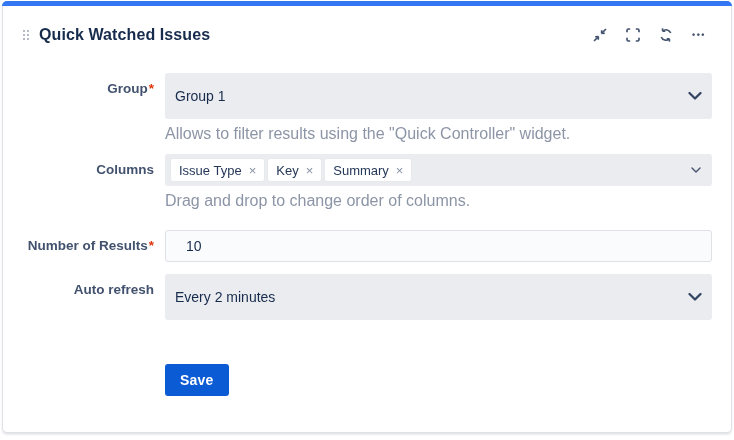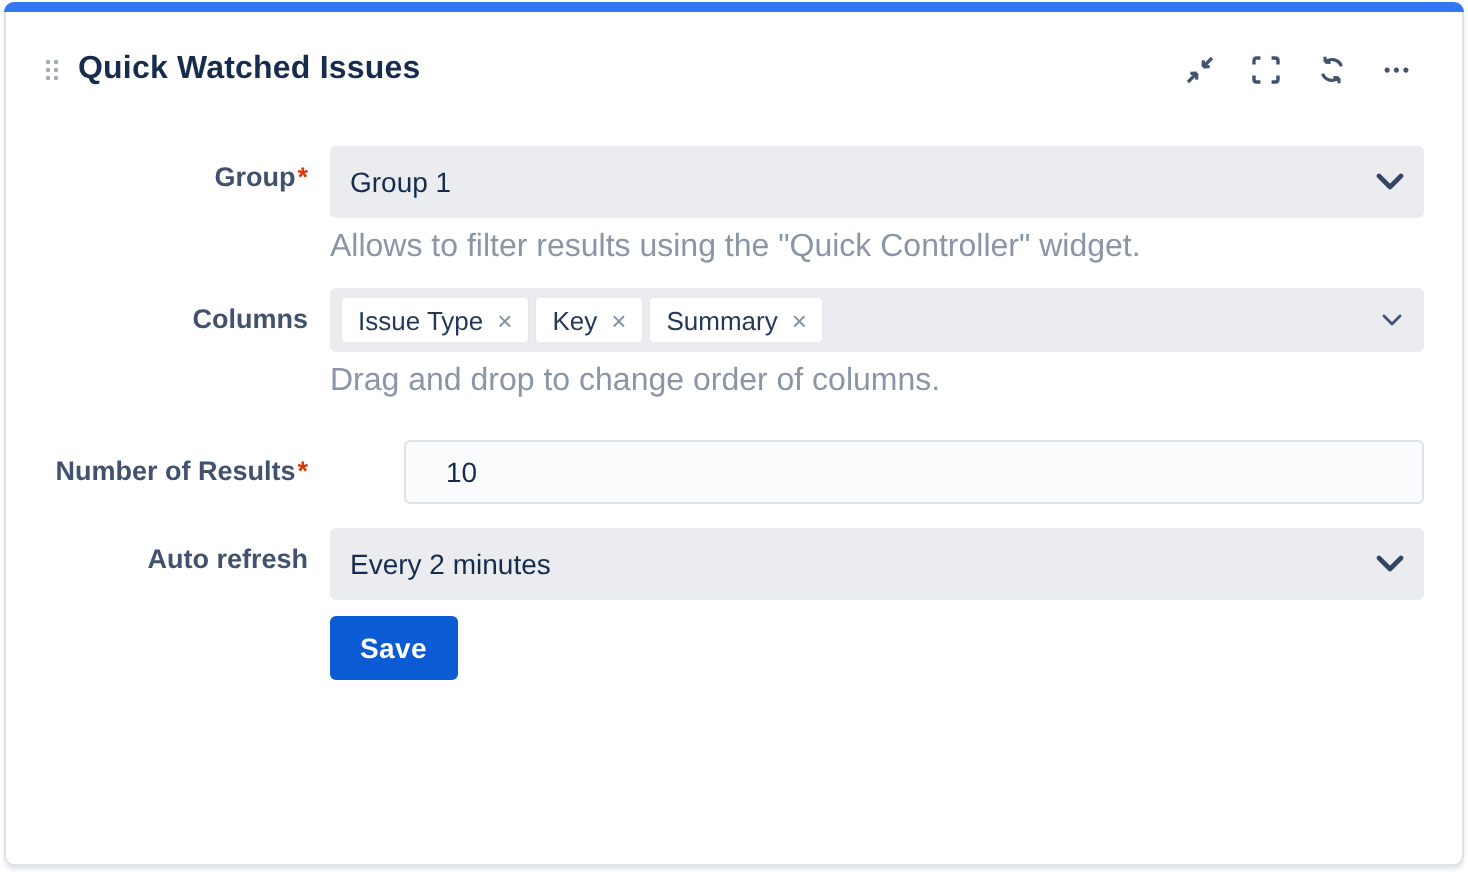"Group 1" .select { height: 36px -> 46px }
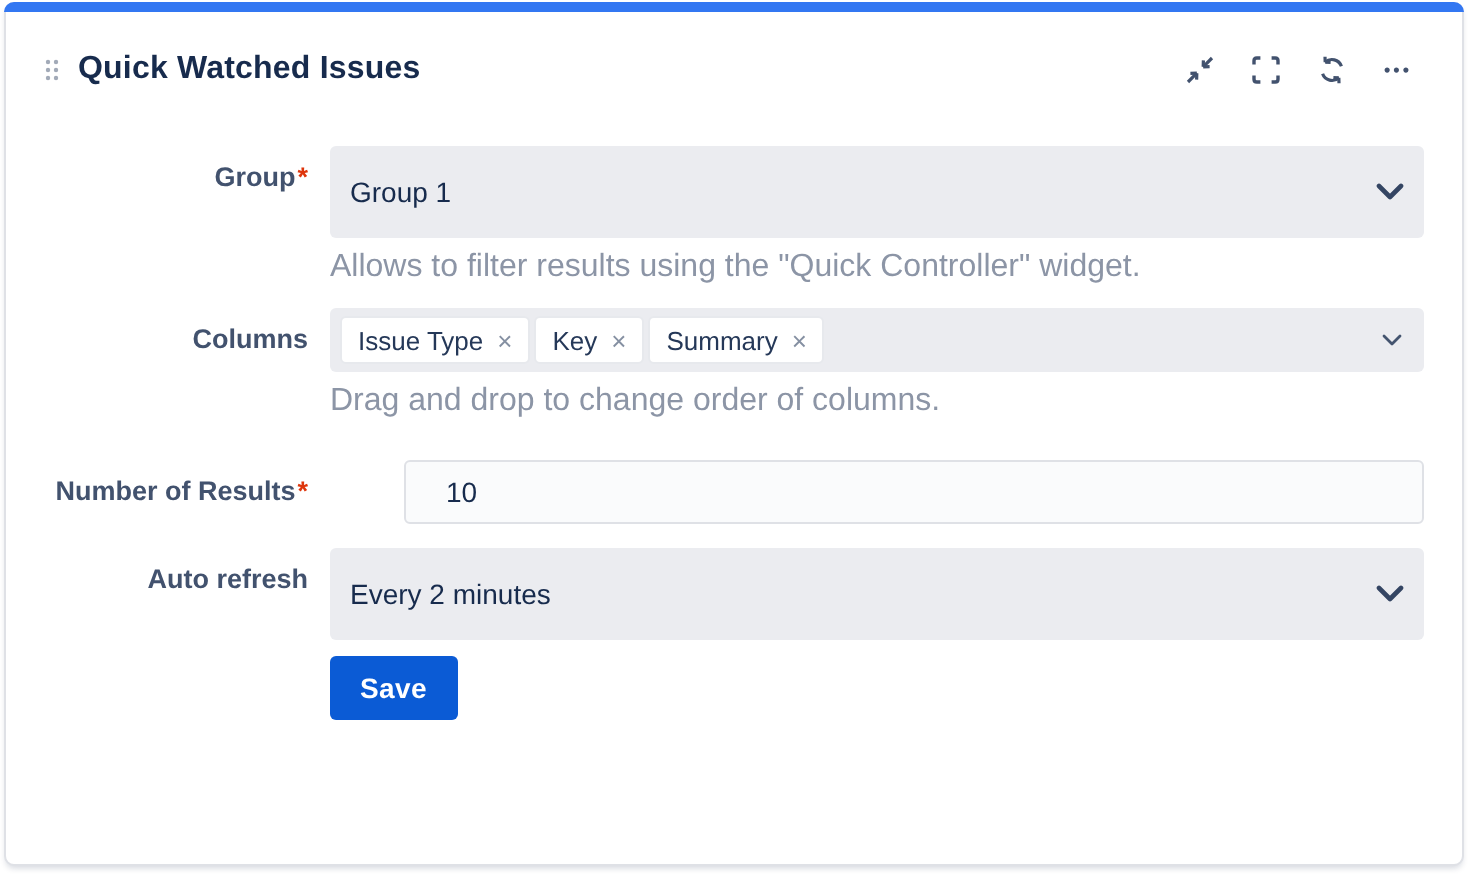"Number of Results*" .mb12 { gap: 37px -> none }
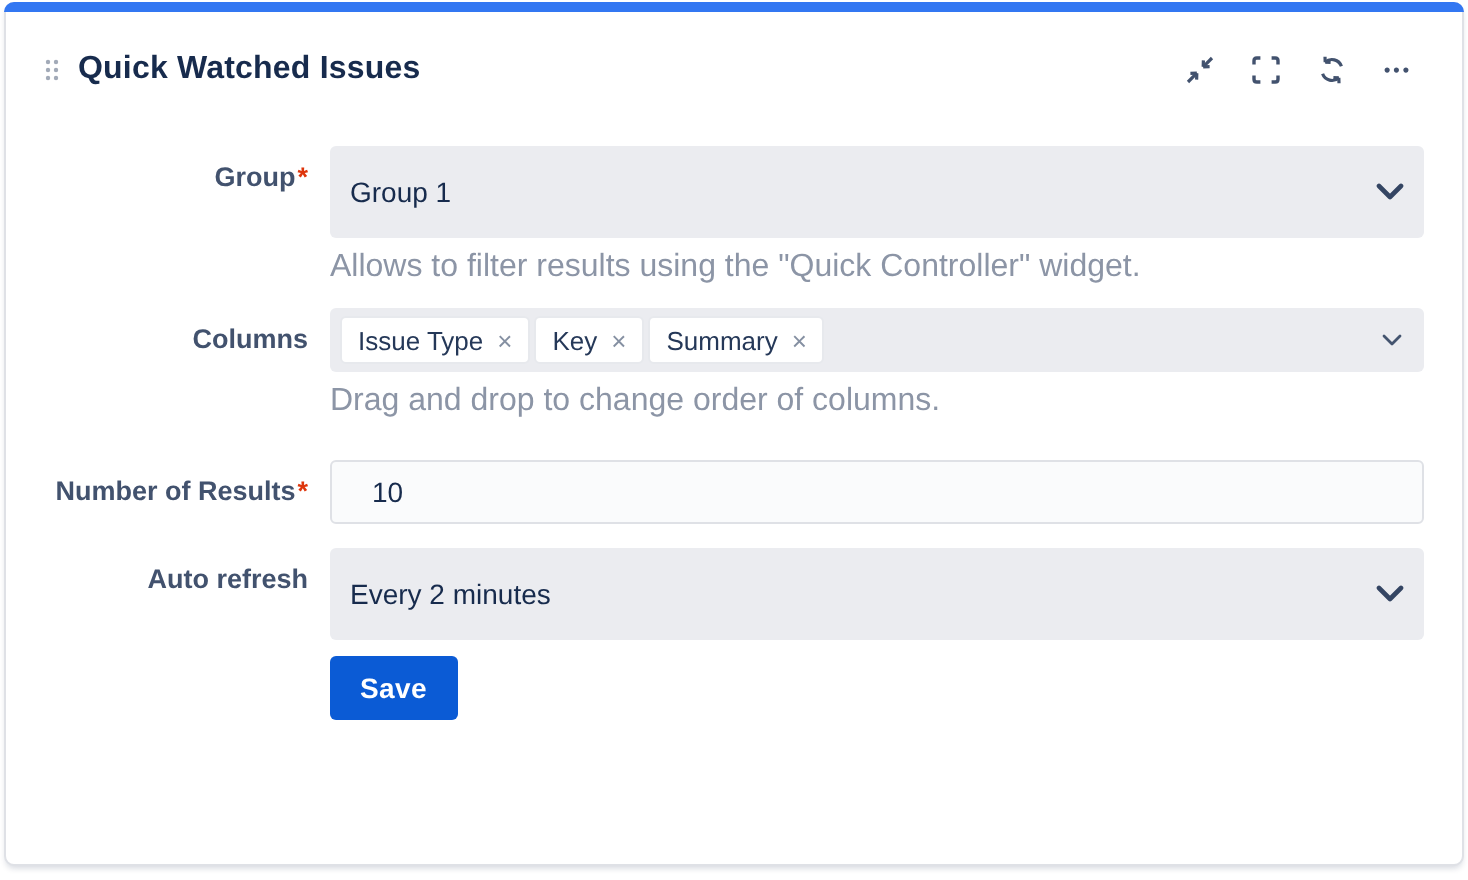"Save" .save-btn { margin-top: none -> 36px }
